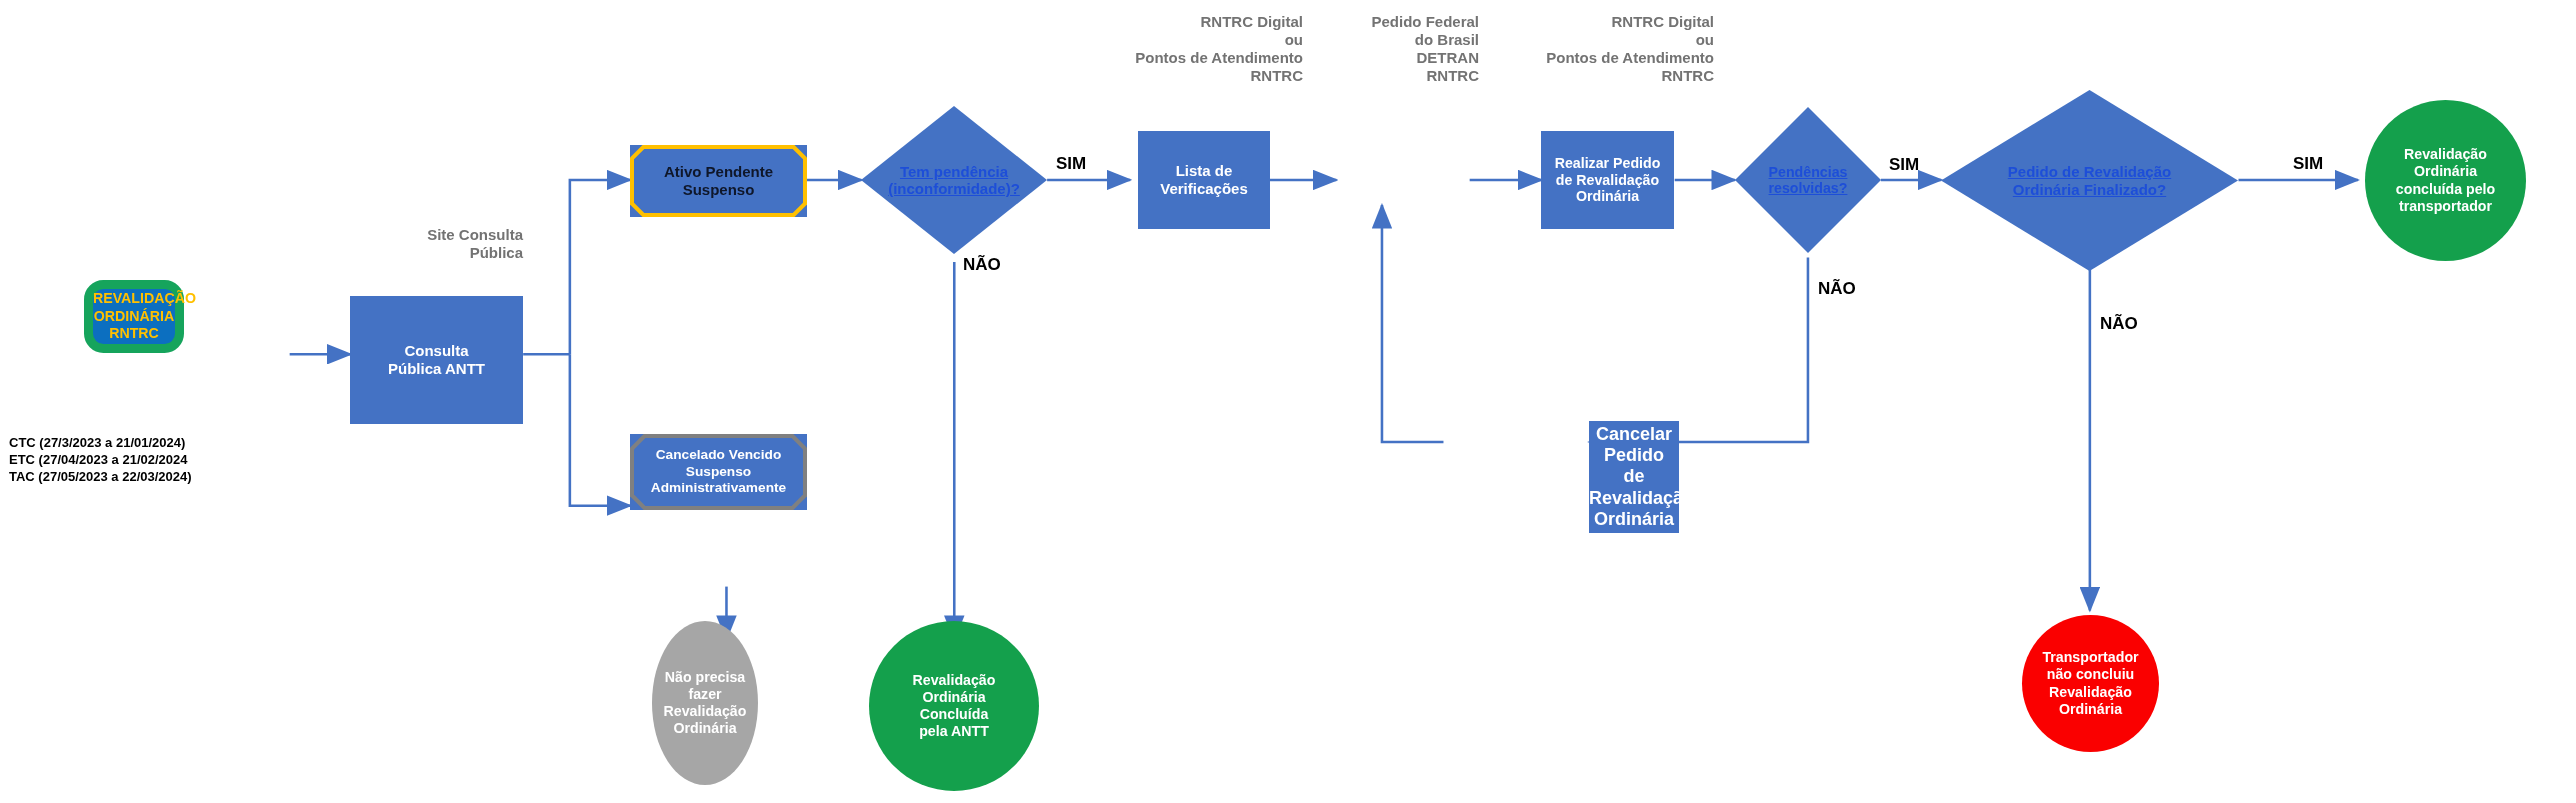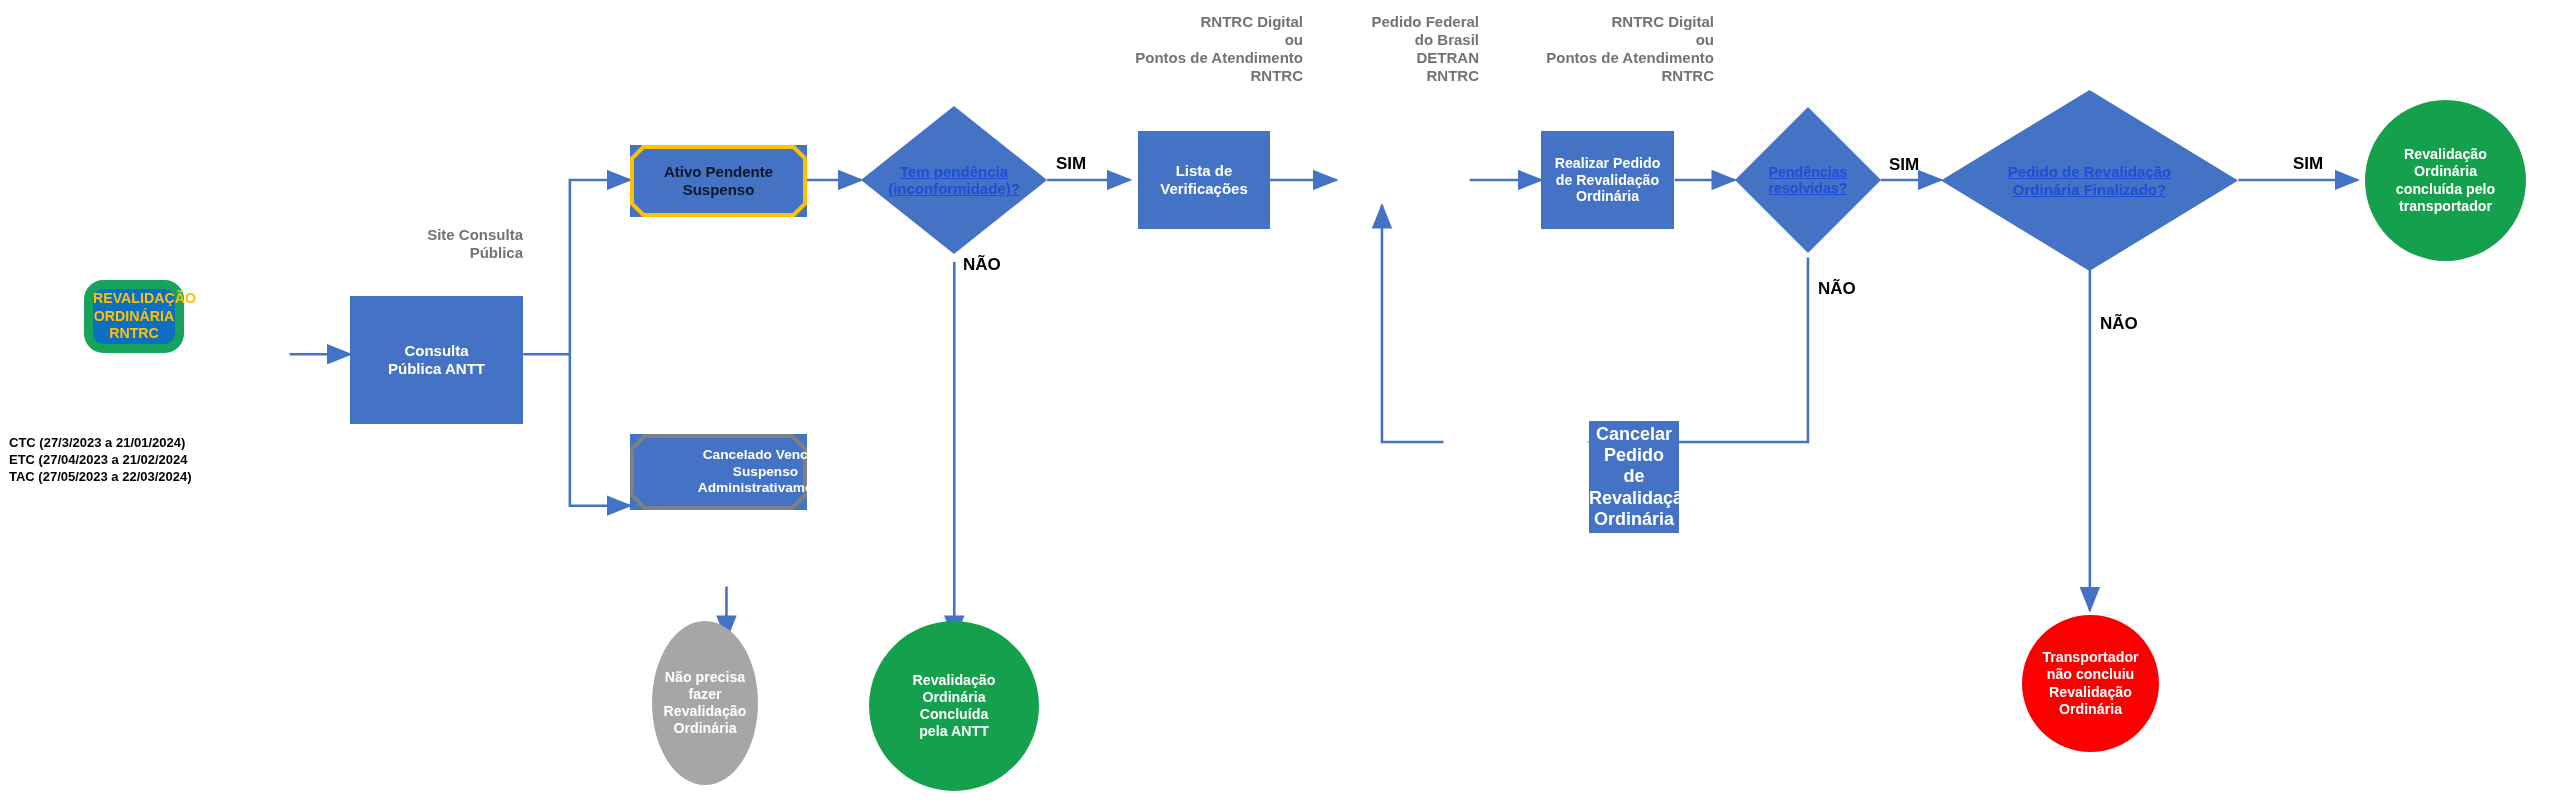"Cancelado Vencido Suspenso" div.sb-inner { padding-left: 47px -> none }
